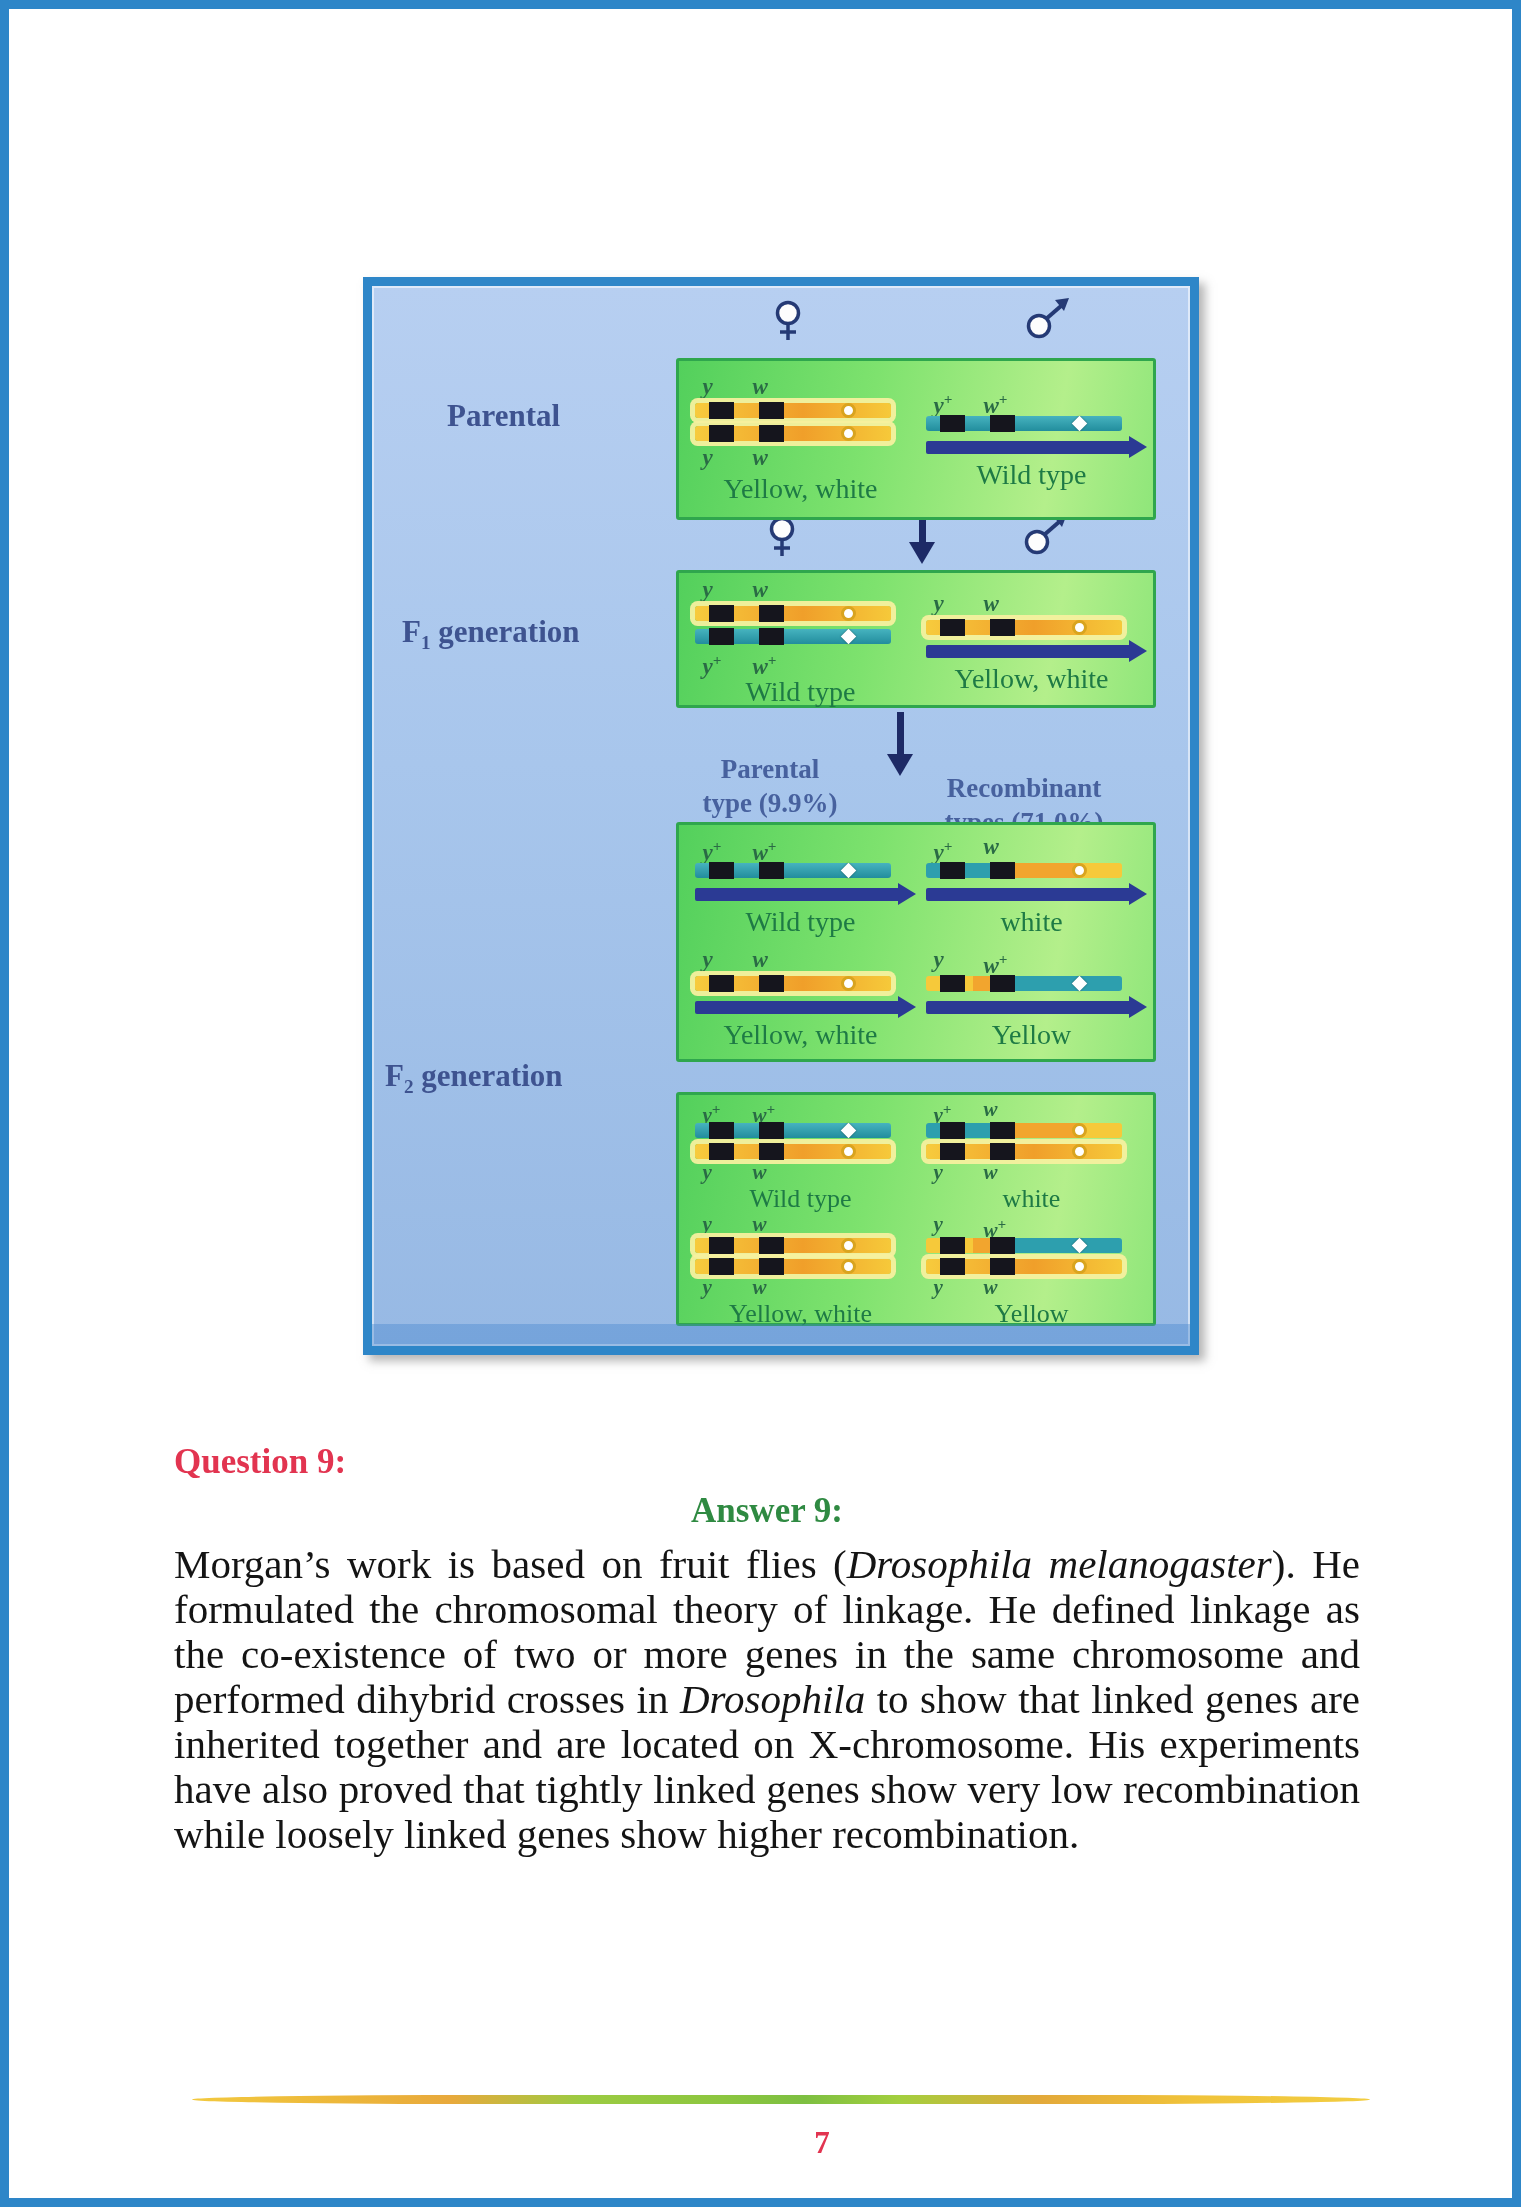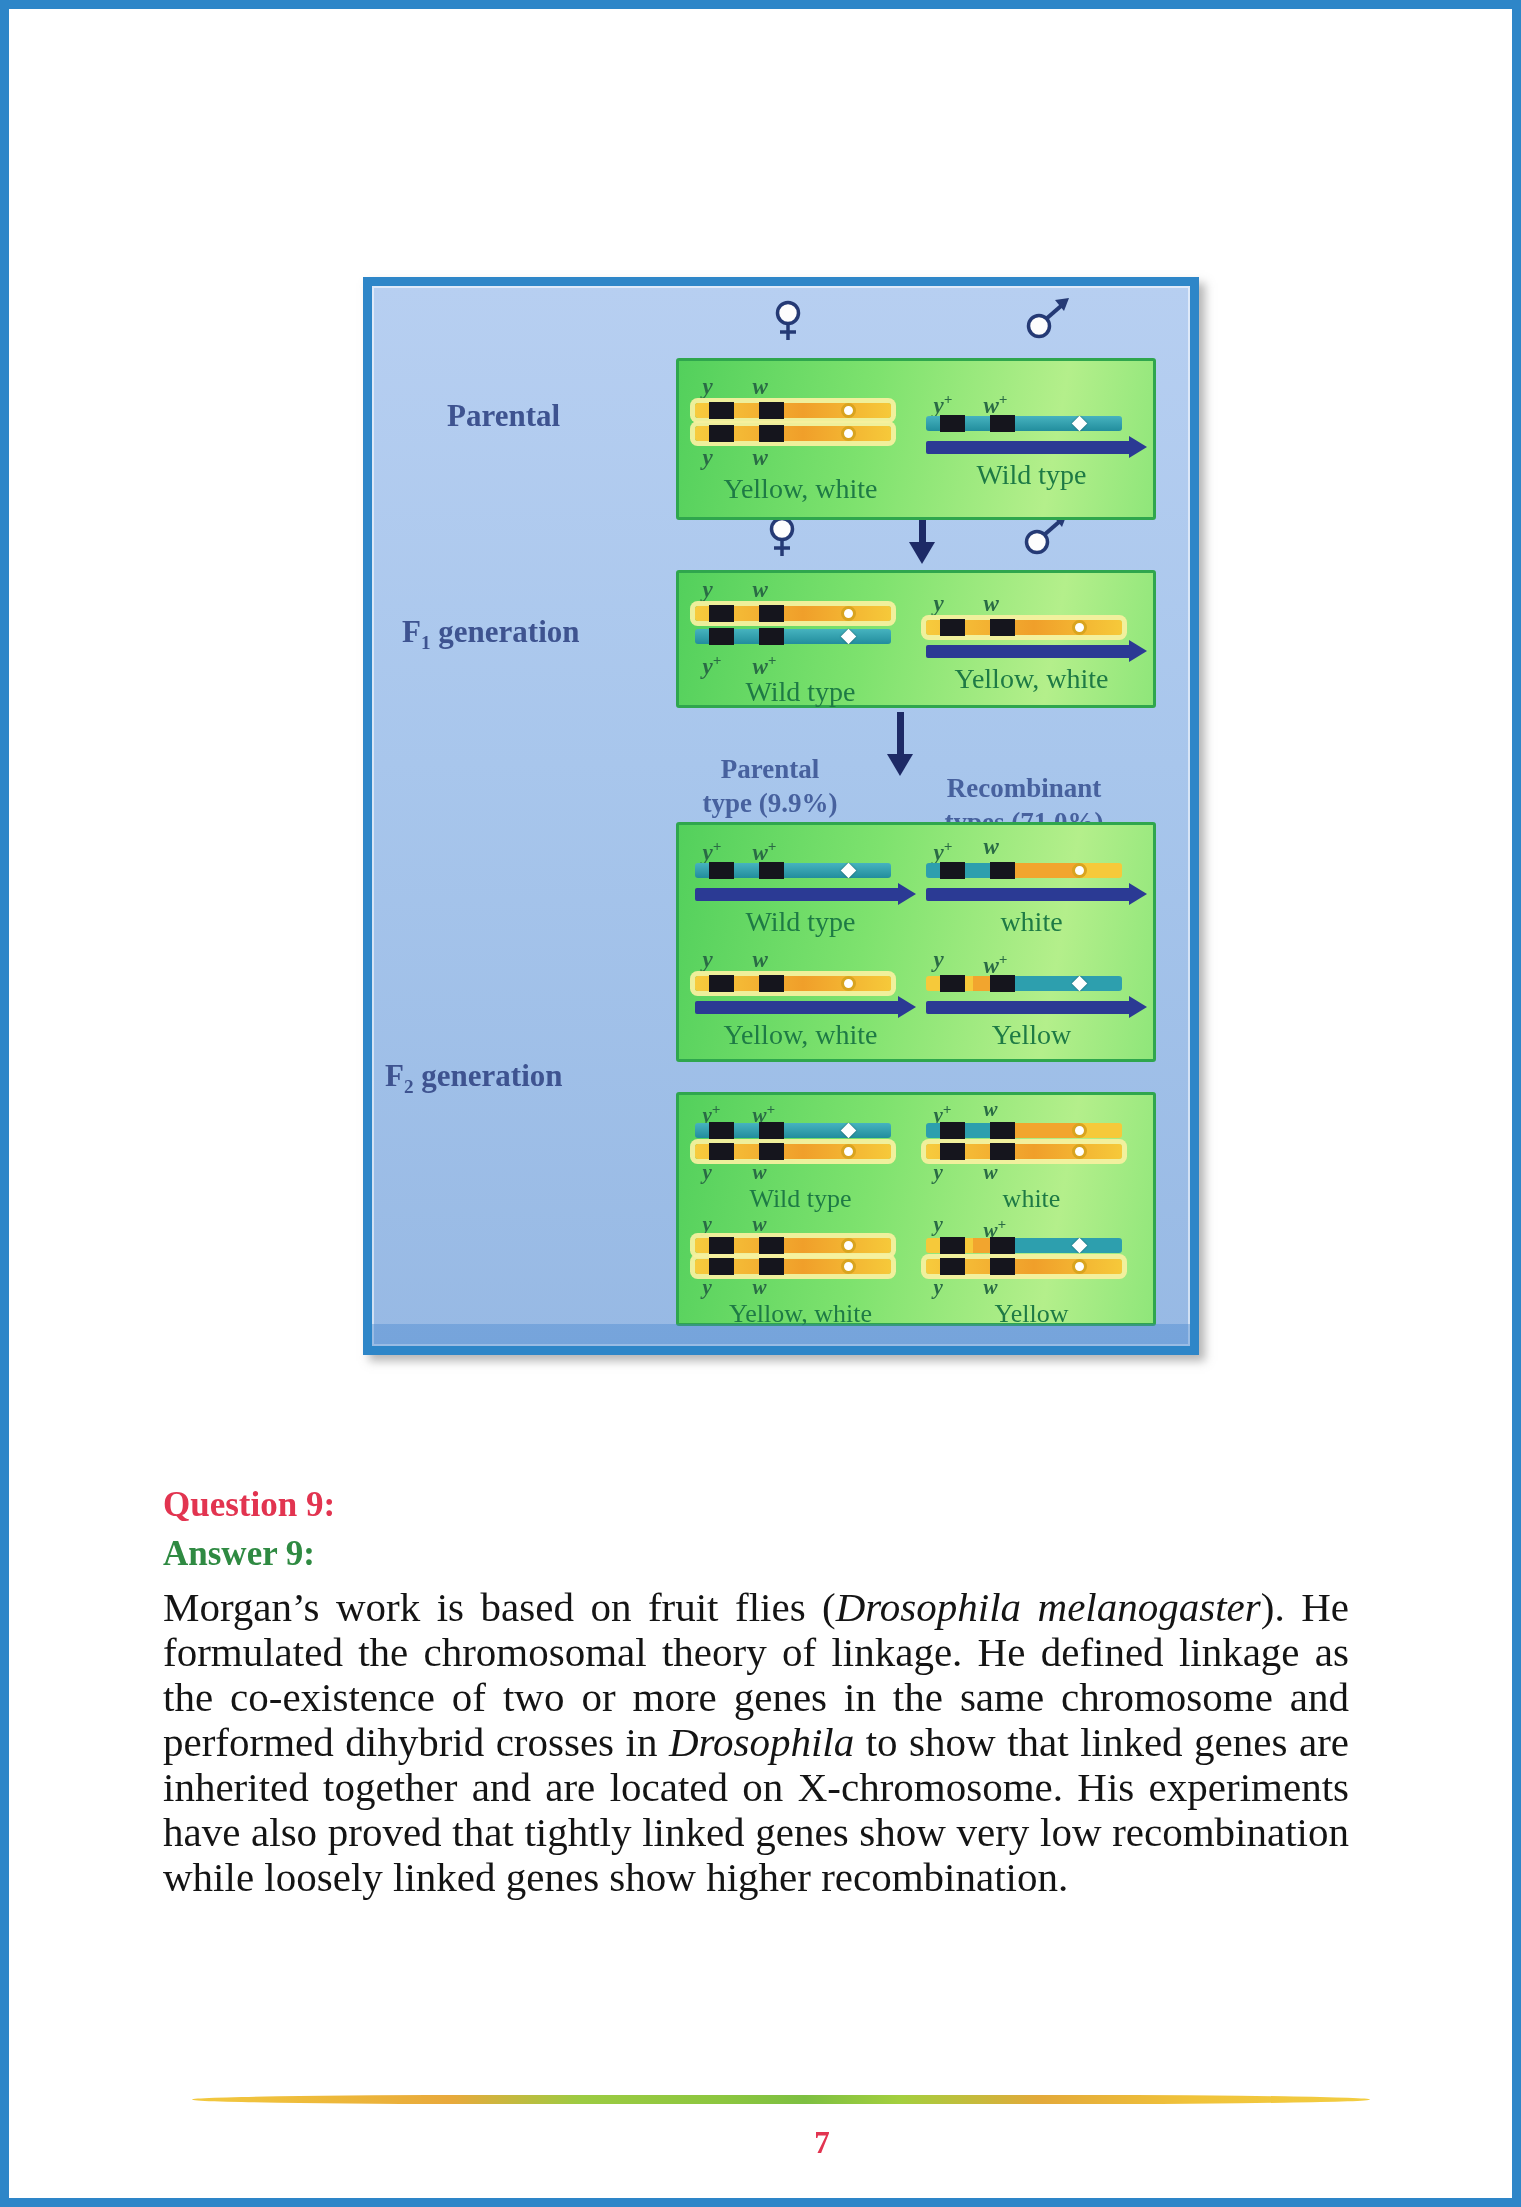"Question 9:" .qa { left: 154px -> 165px; margin-top: 43px -> none }
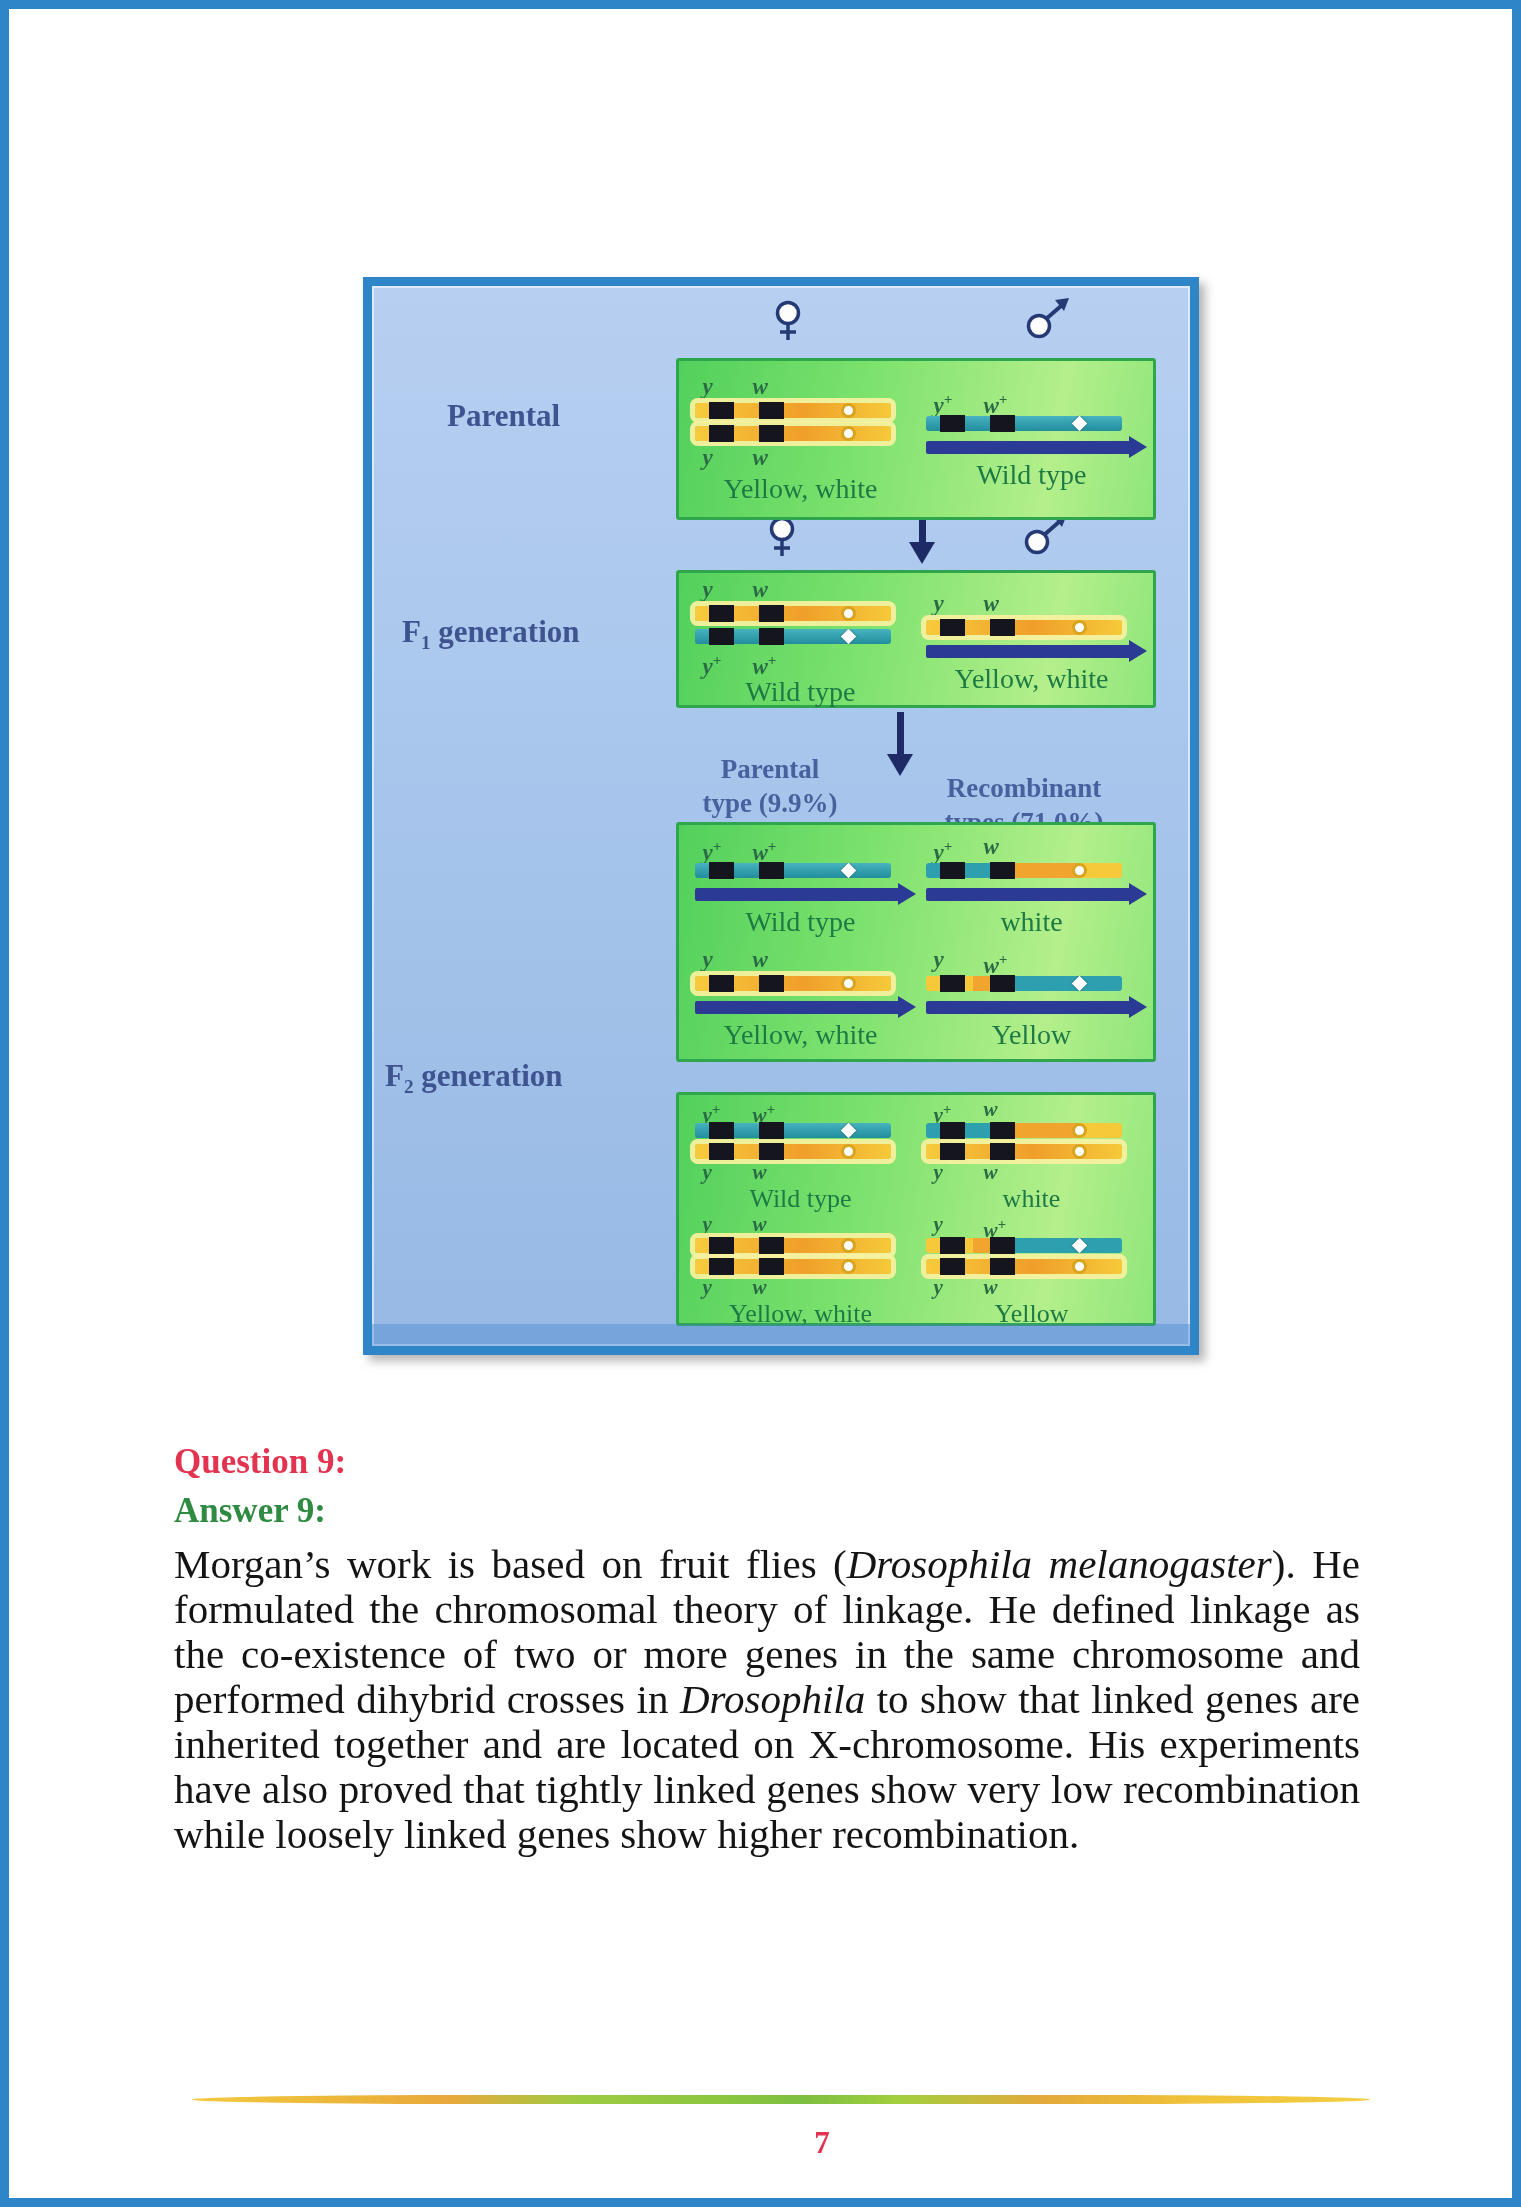"Answer 9:" .alabel { text-align: none -> center }
